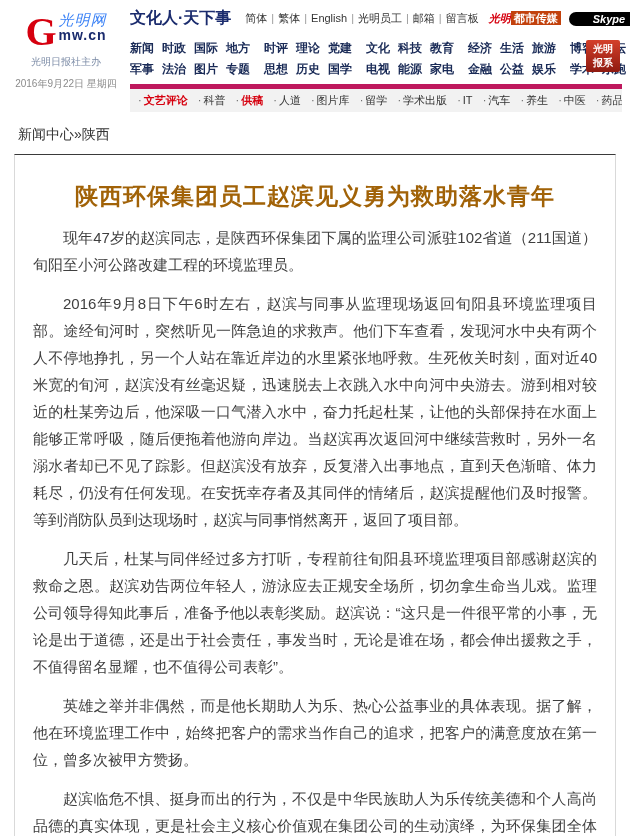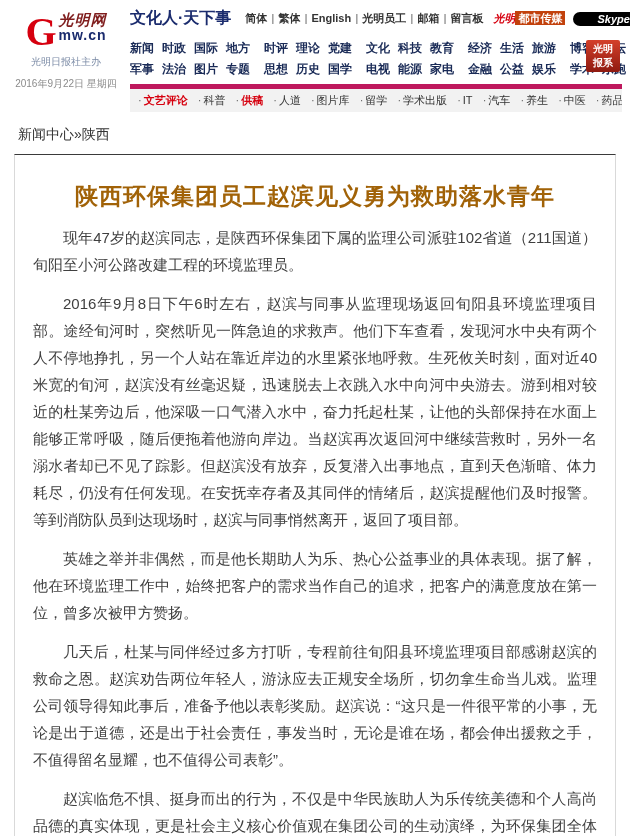"光明网" .logo-script { color: #7f1d1d -> #3b82f6; font-weight: bold -> normal }
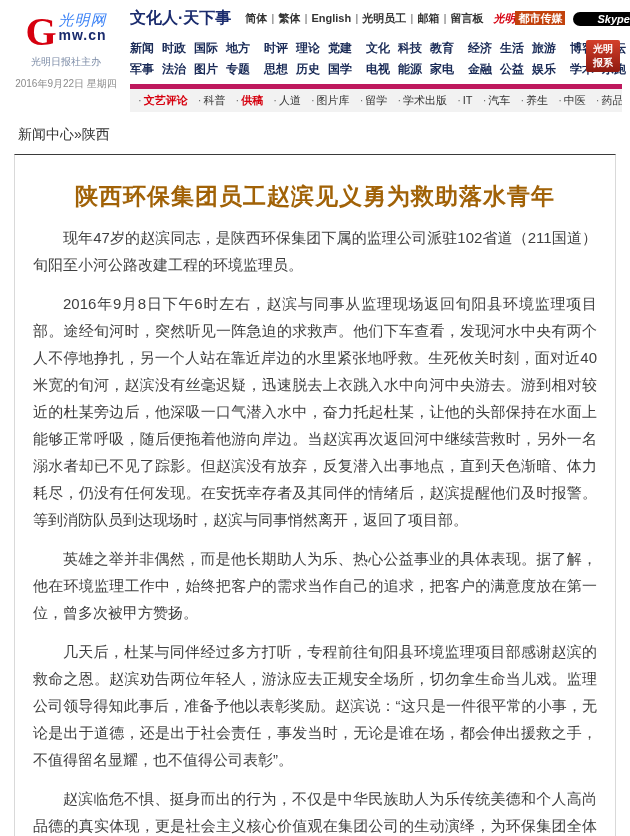"简体 | 繁体 | English" .utility { font-weight: bold -> none }
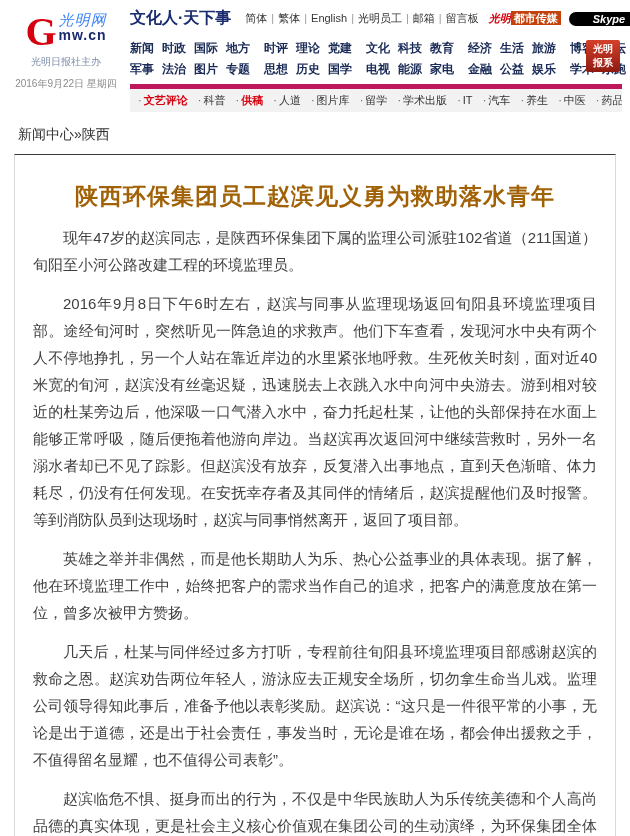"英雄之举并非偶然，而是他长期助人为乐、热心公益事业的具体表现。据了解，他在环境监" p.para { order: before "几天后，杜某与同伴经过多方打听，专程前往旬阳县环境监理项目部感谢赵滨的救命之恩。" -> after "几天后，杜某与同伴经过多方打听，专程前往旬阳县环境监理项目部感谢赵滨的救命之恩。" }
